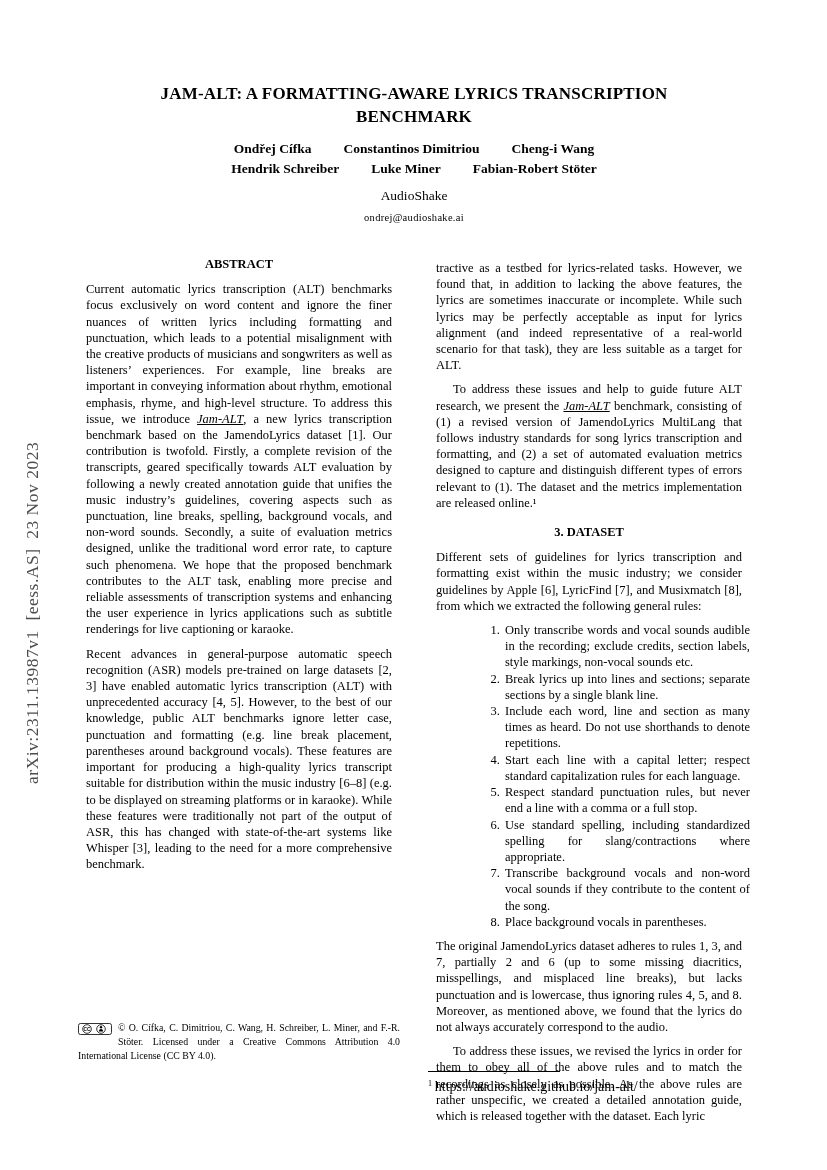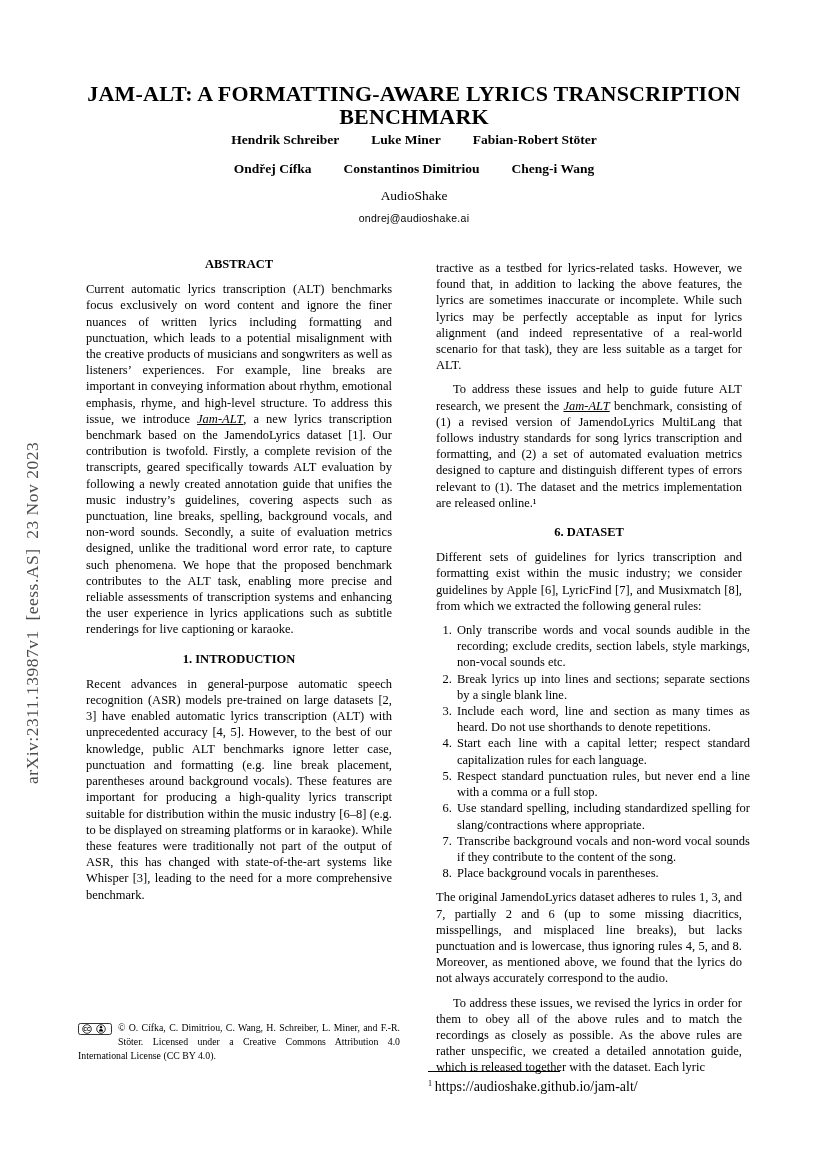"JAM-ALT: A FORMATTING-AWARE LYRICS" .title { font-size: 22px -> 17px }
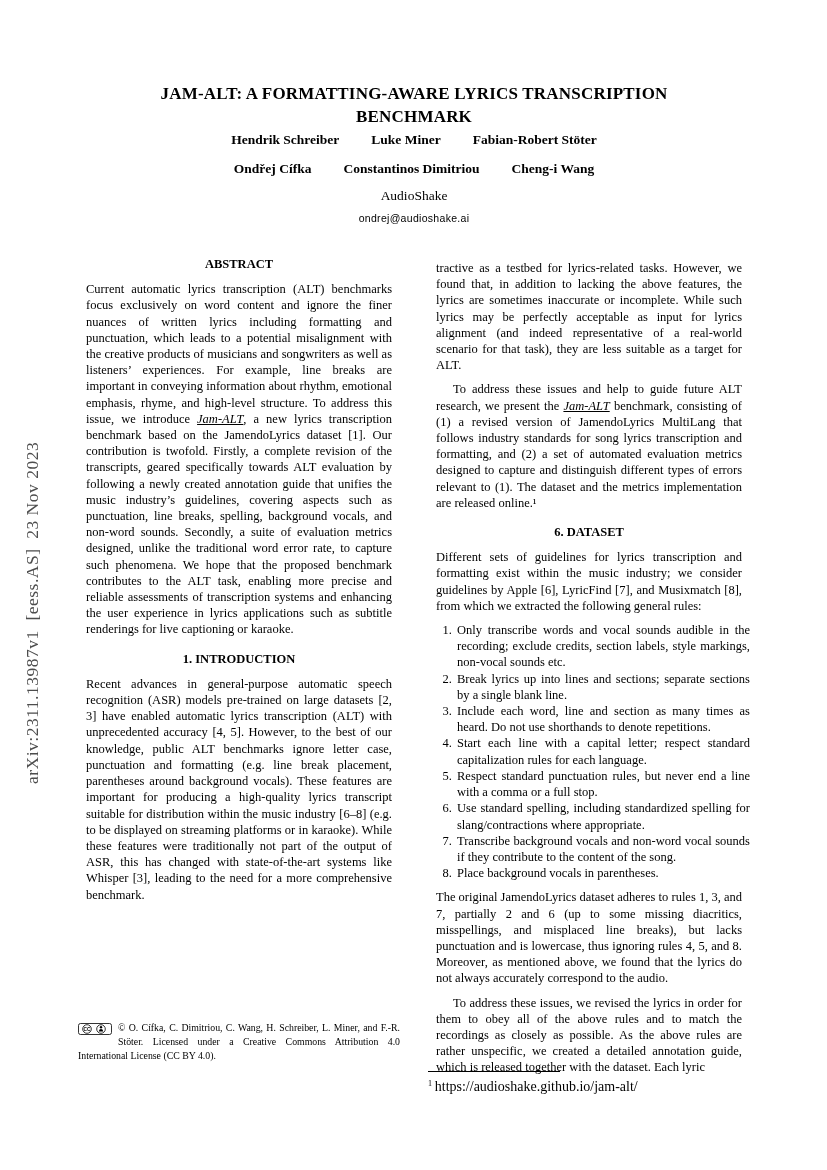"Hendrik Schreiber" div.authors { order: before "Ondřej Cífka" -> after "Ondřej Cífka" }
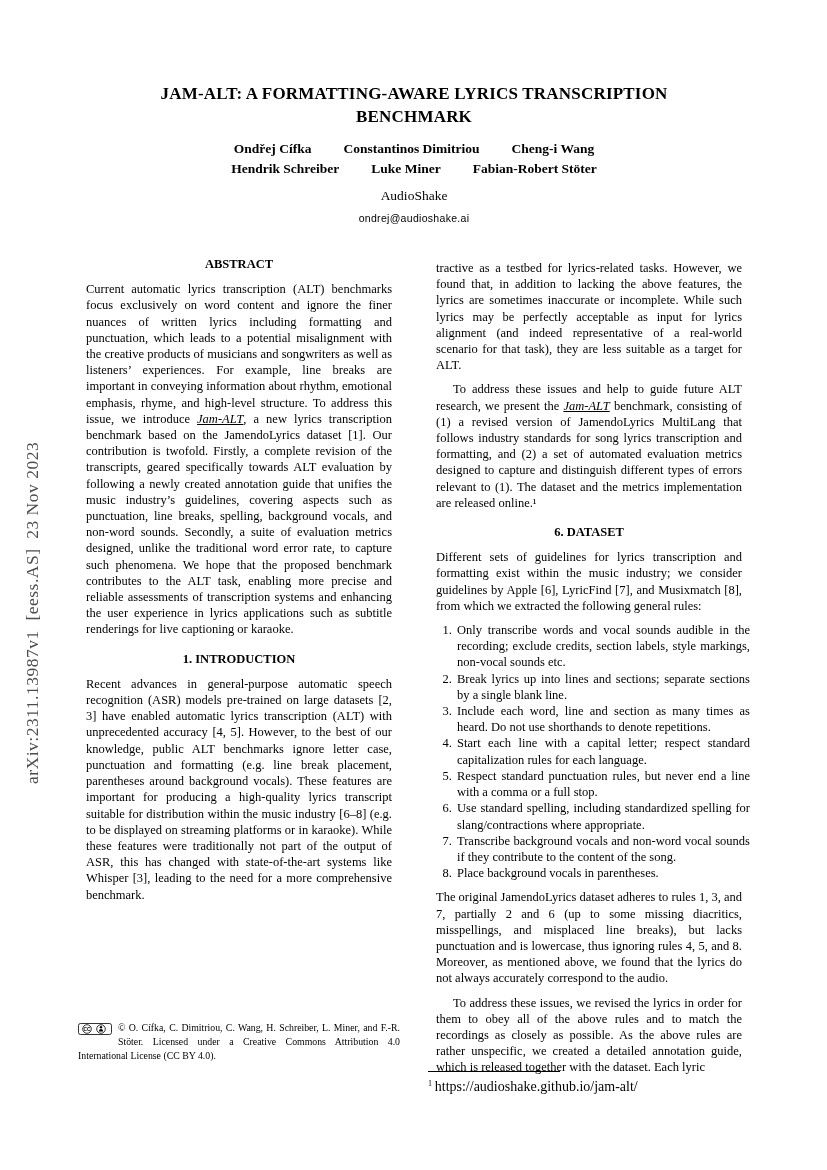"ondrej@audioshake.ai" .email { font-family: Liberation Sans, sans-serif -> Liberation Serif, serif }
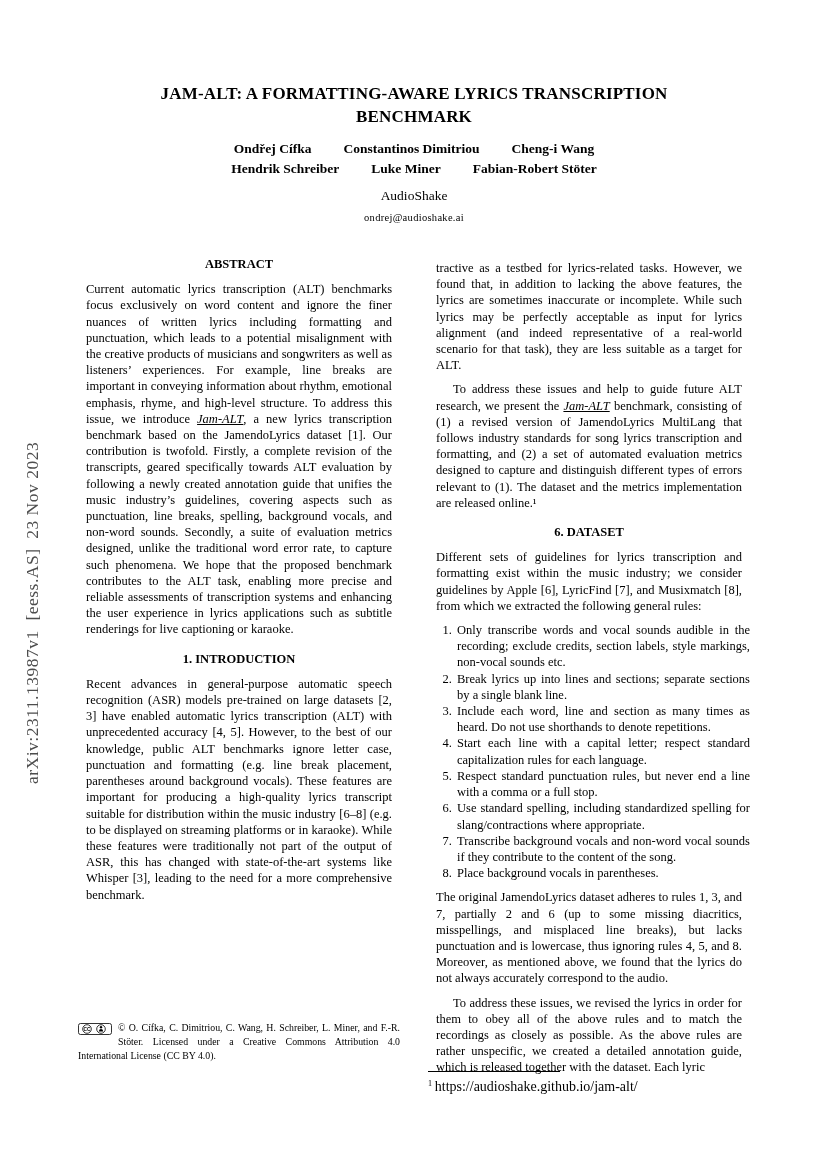"6. DATASET" h2.sec { text: 6 -> 3 }
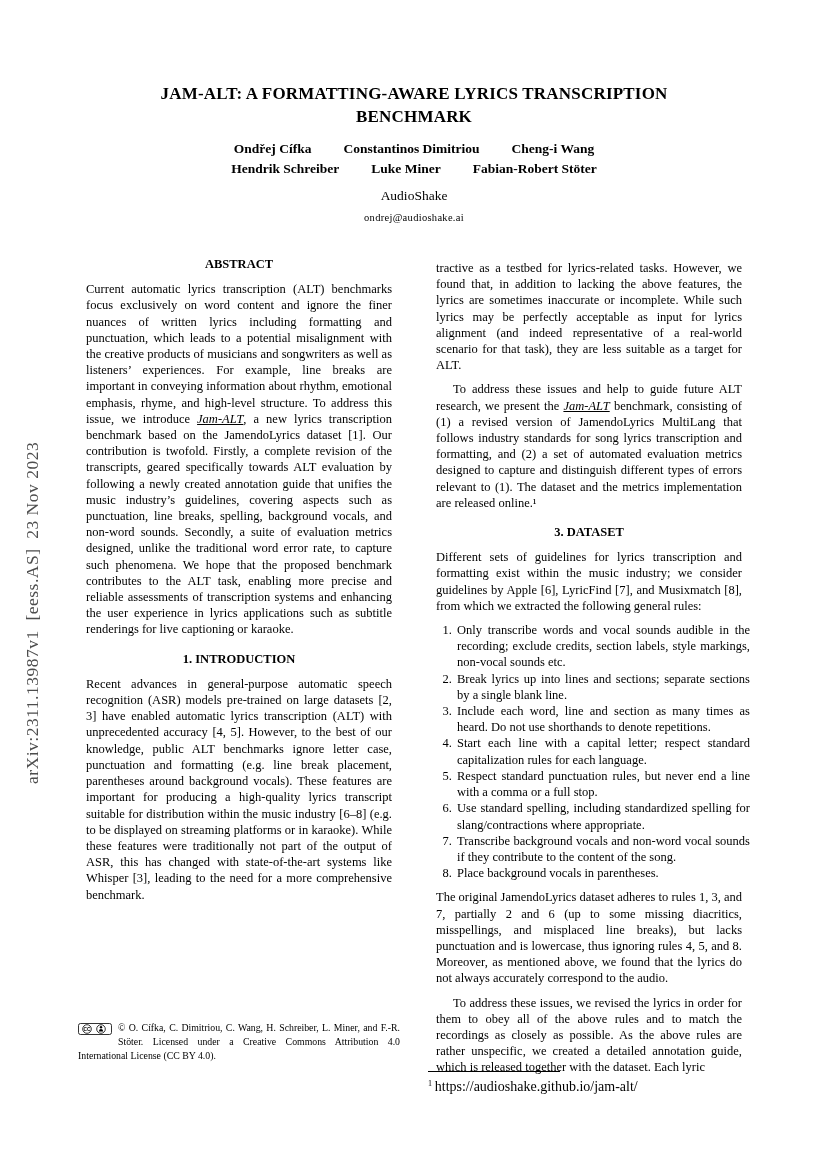"Only transcribe words and vocal" ol.rules li { margin-left: none -> 48px }
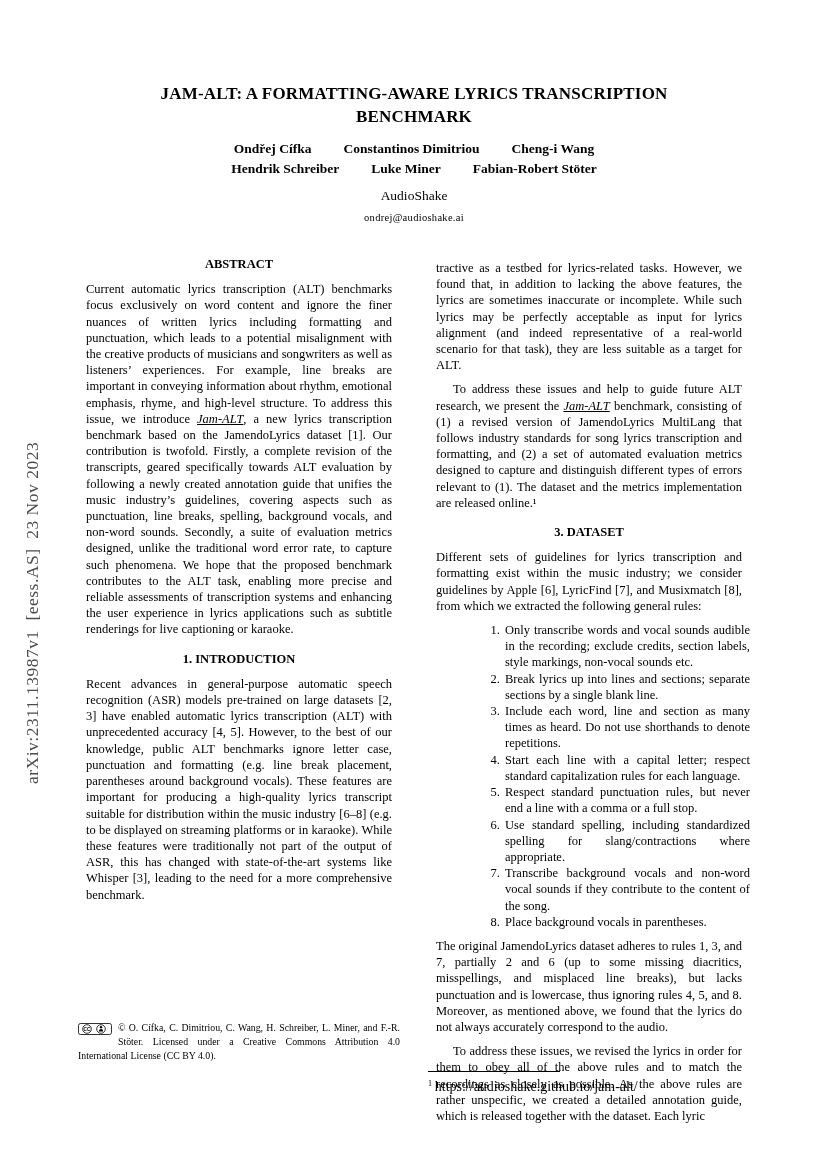"1. INTRODUCTION" h2.sec { html: <h2>1. INTRODUCTION</h2> -> none }
